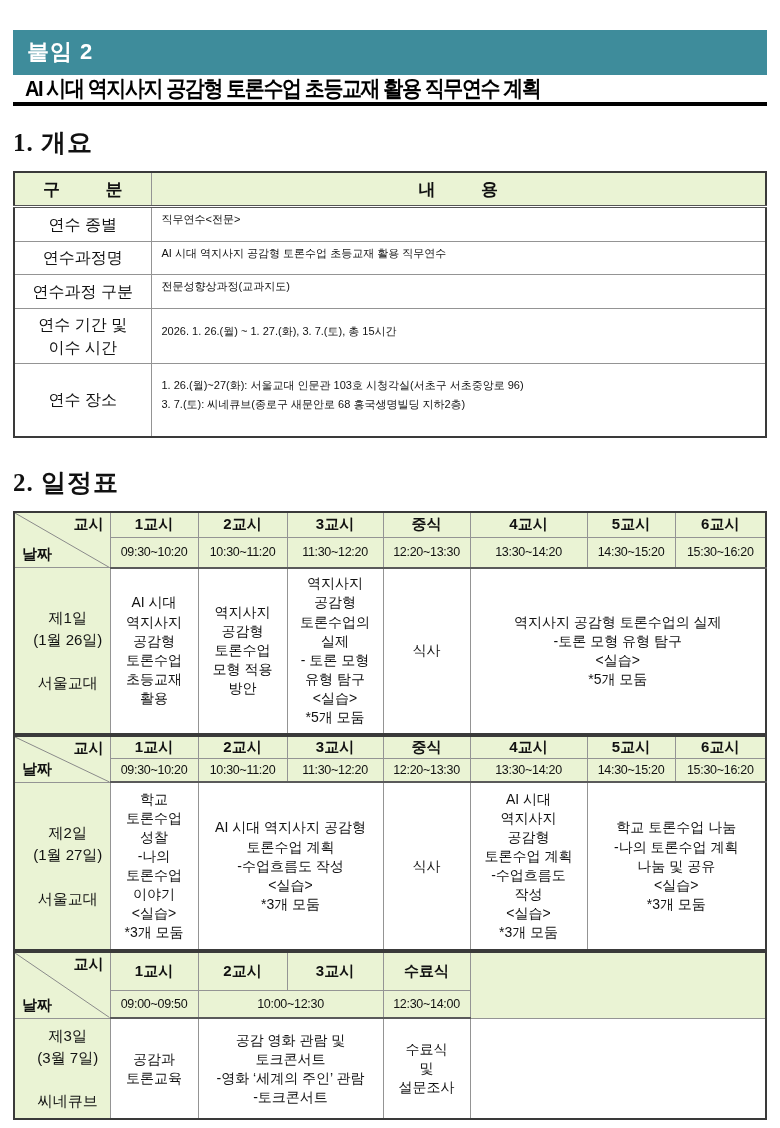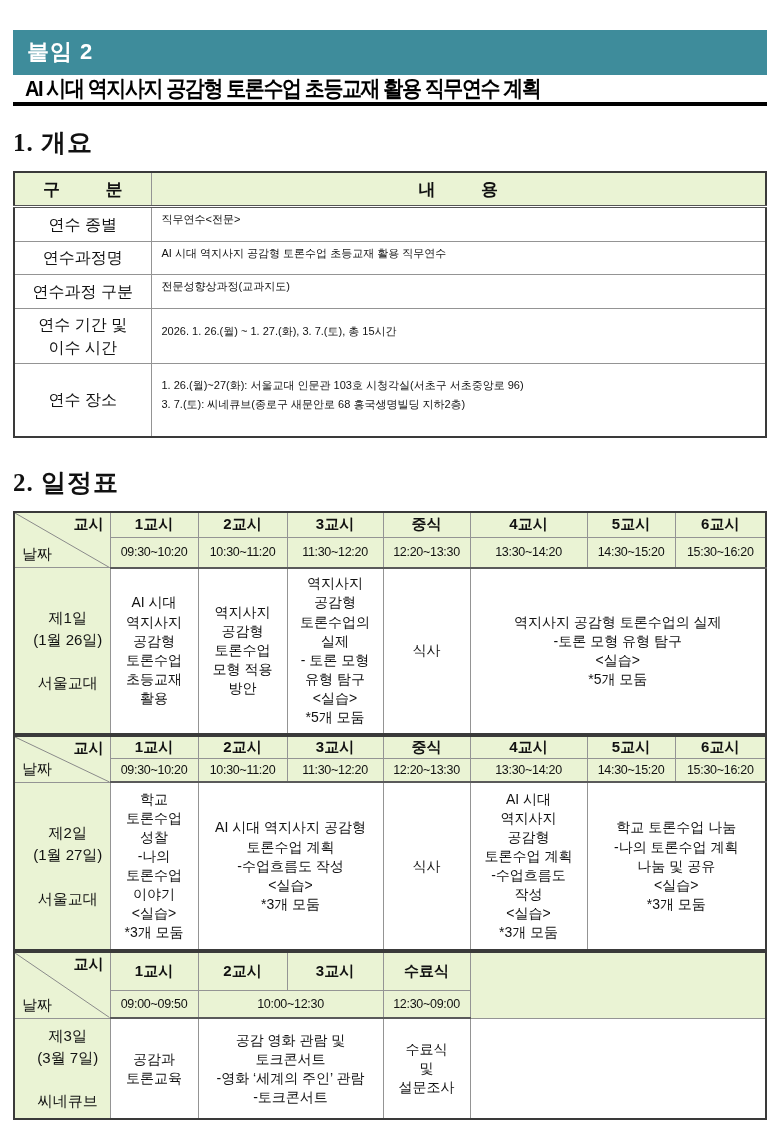"날짜" .corner-bottom { font-weight: normal -> bold }
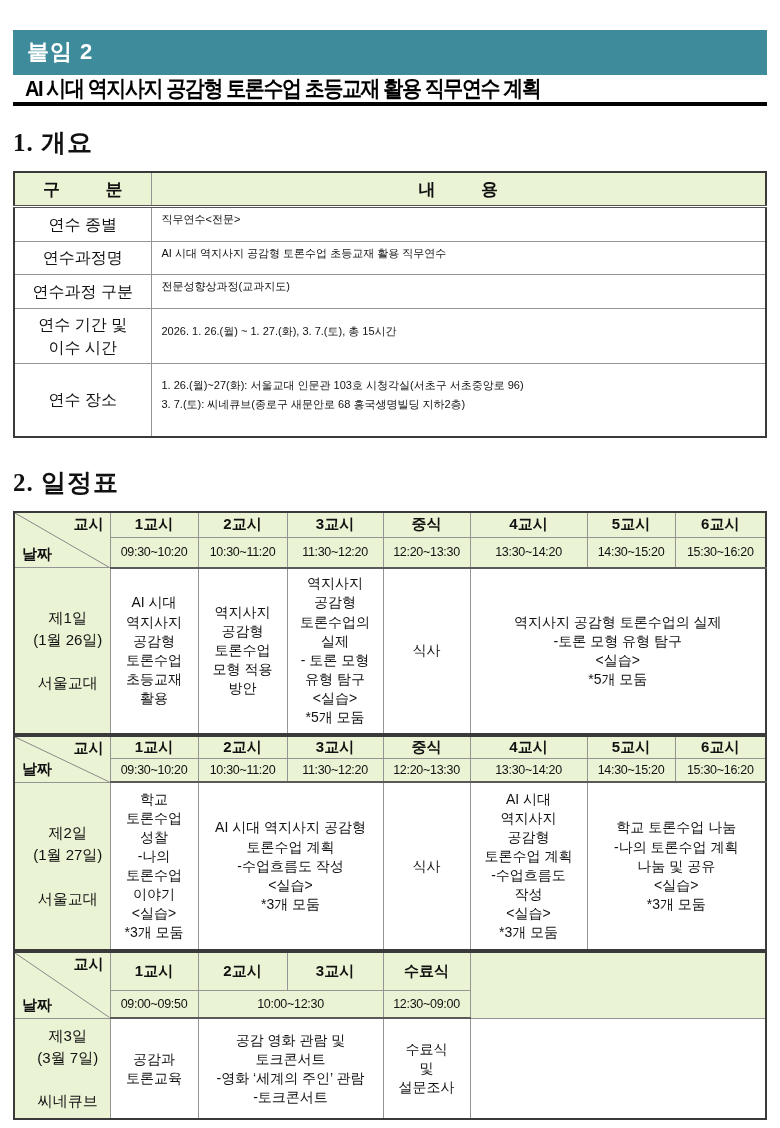"12:30~09:00" td.green { text: 09:00 -> 14:00 }
